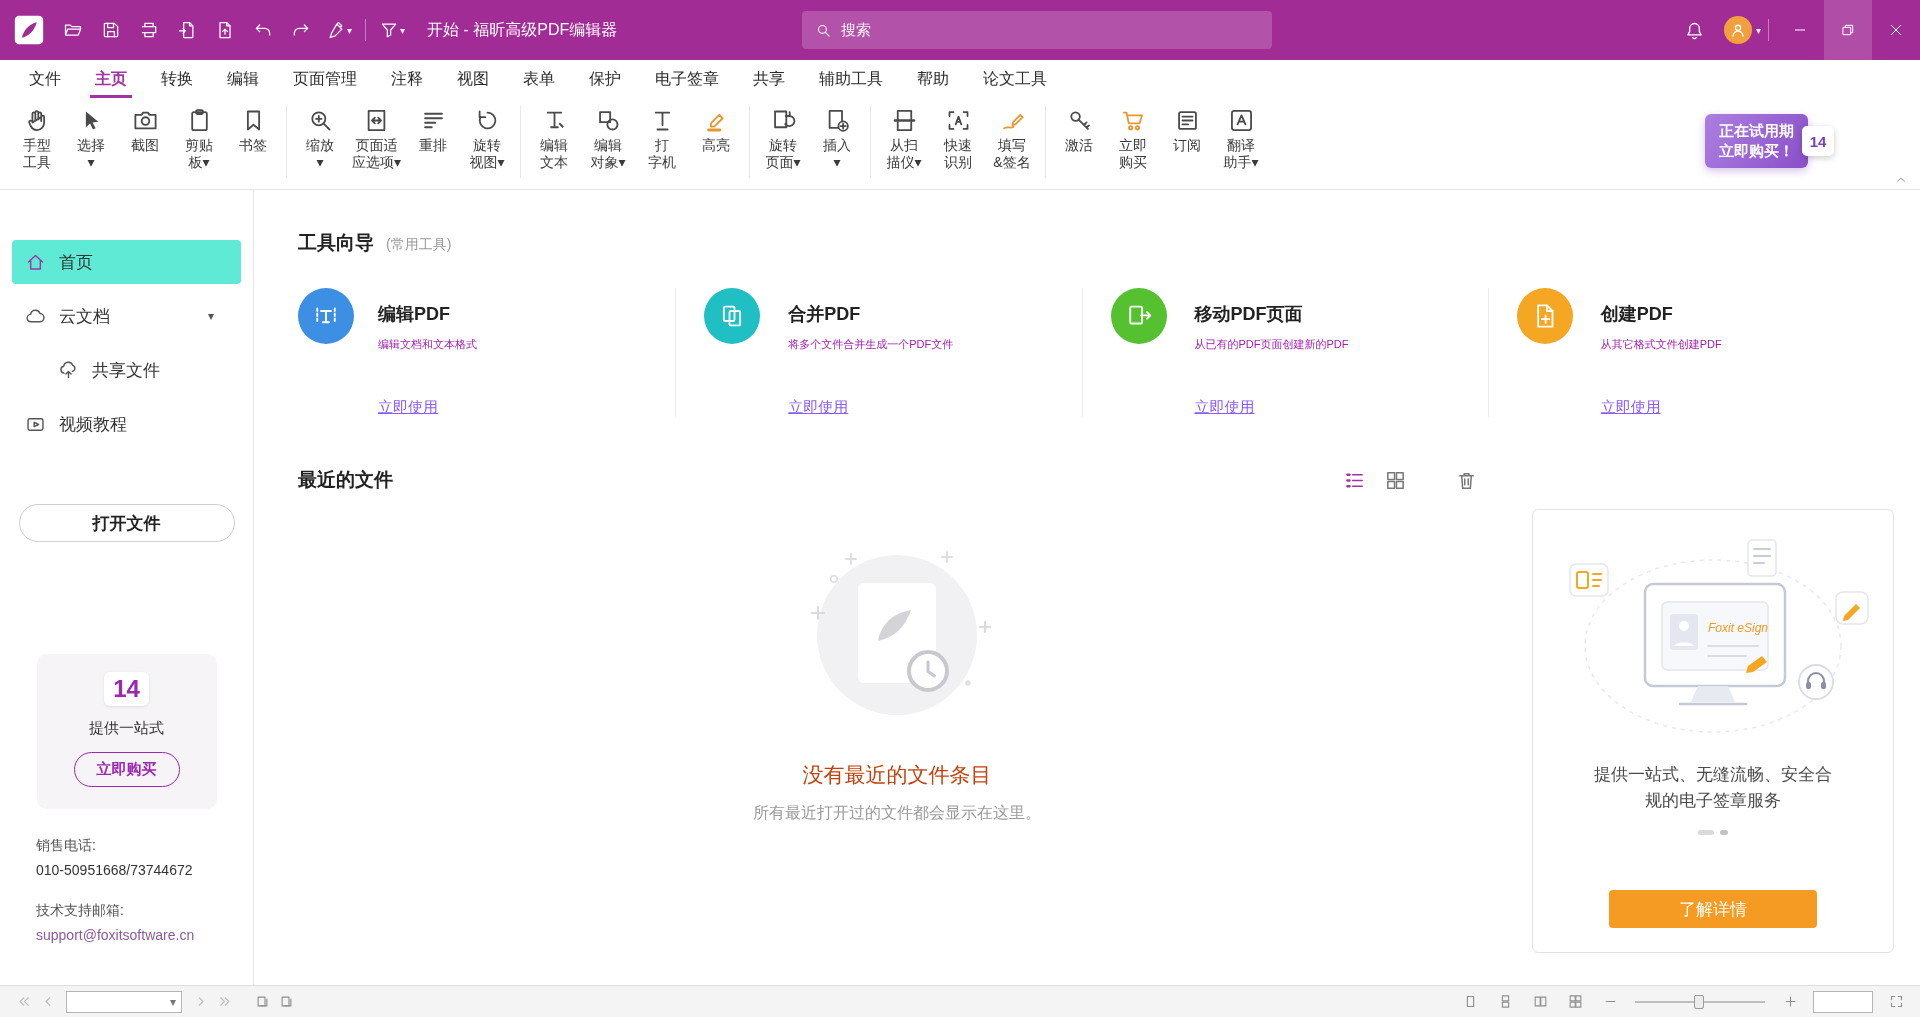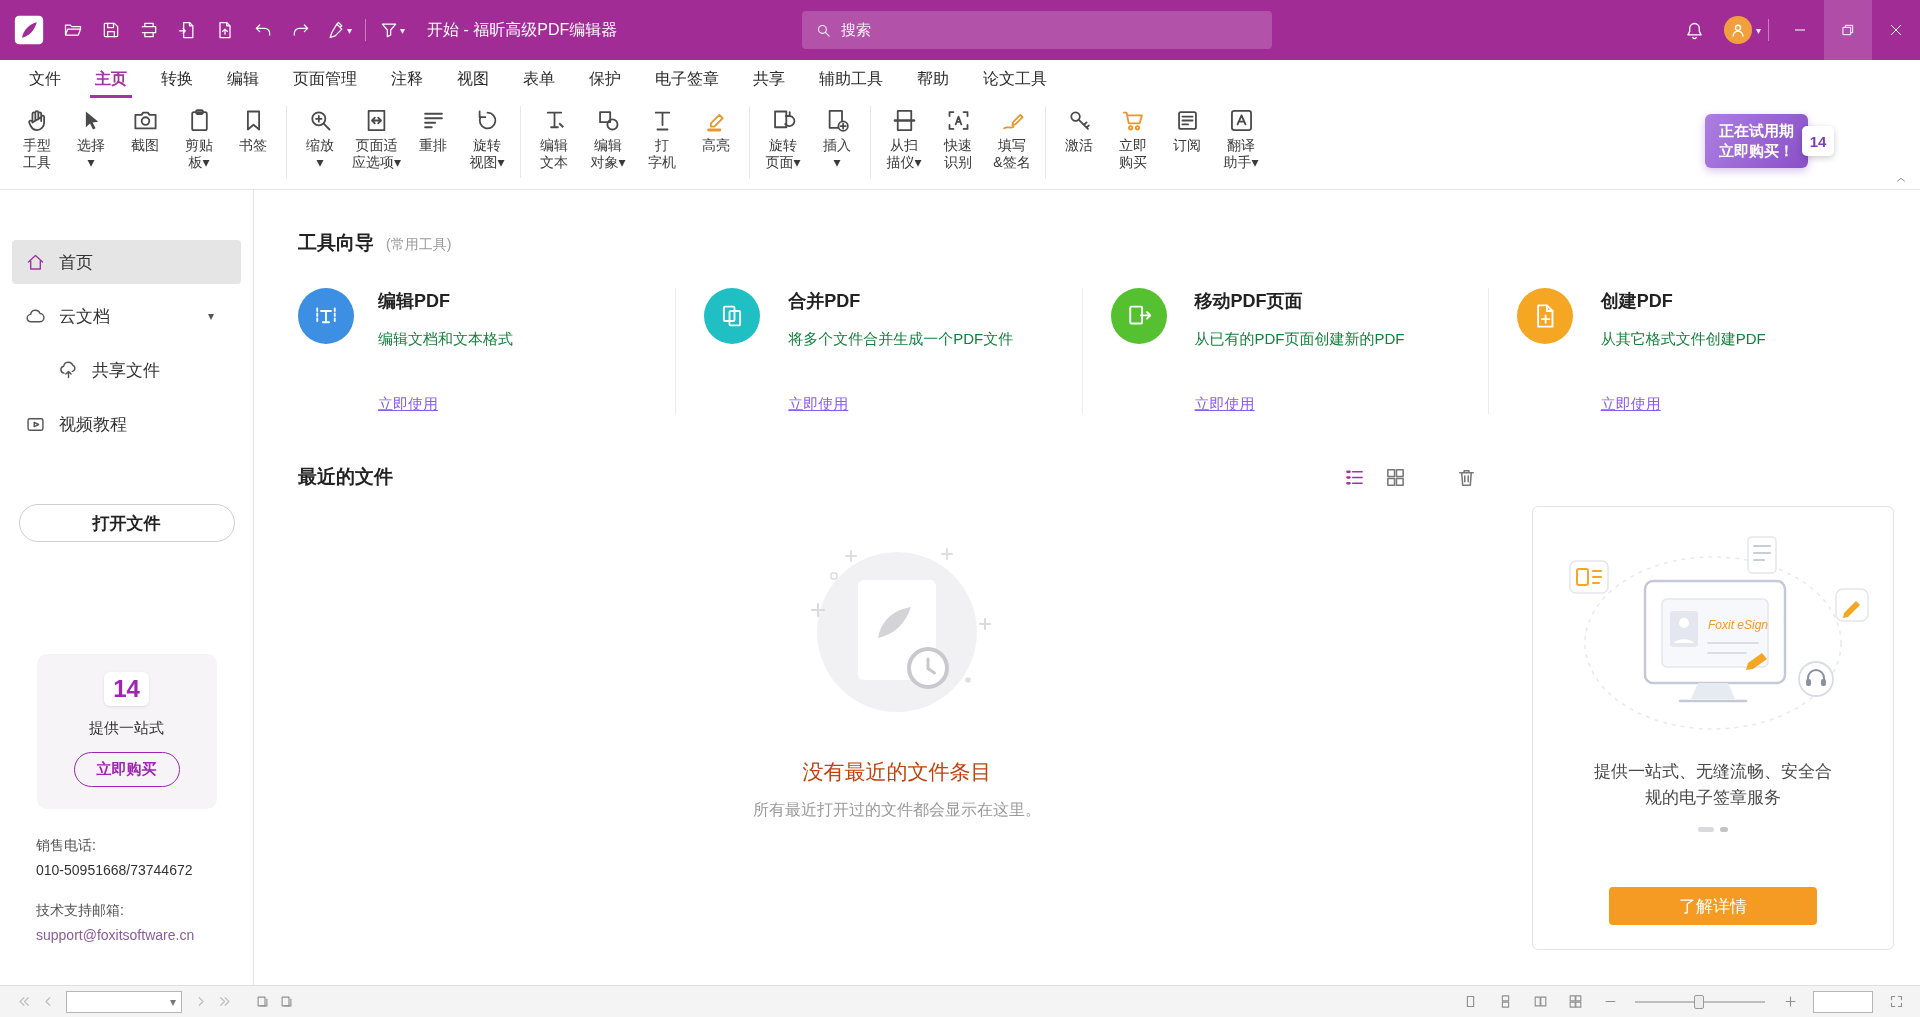"首页" .side-item.active { background: #e5e5e5 -> #5eead4 }
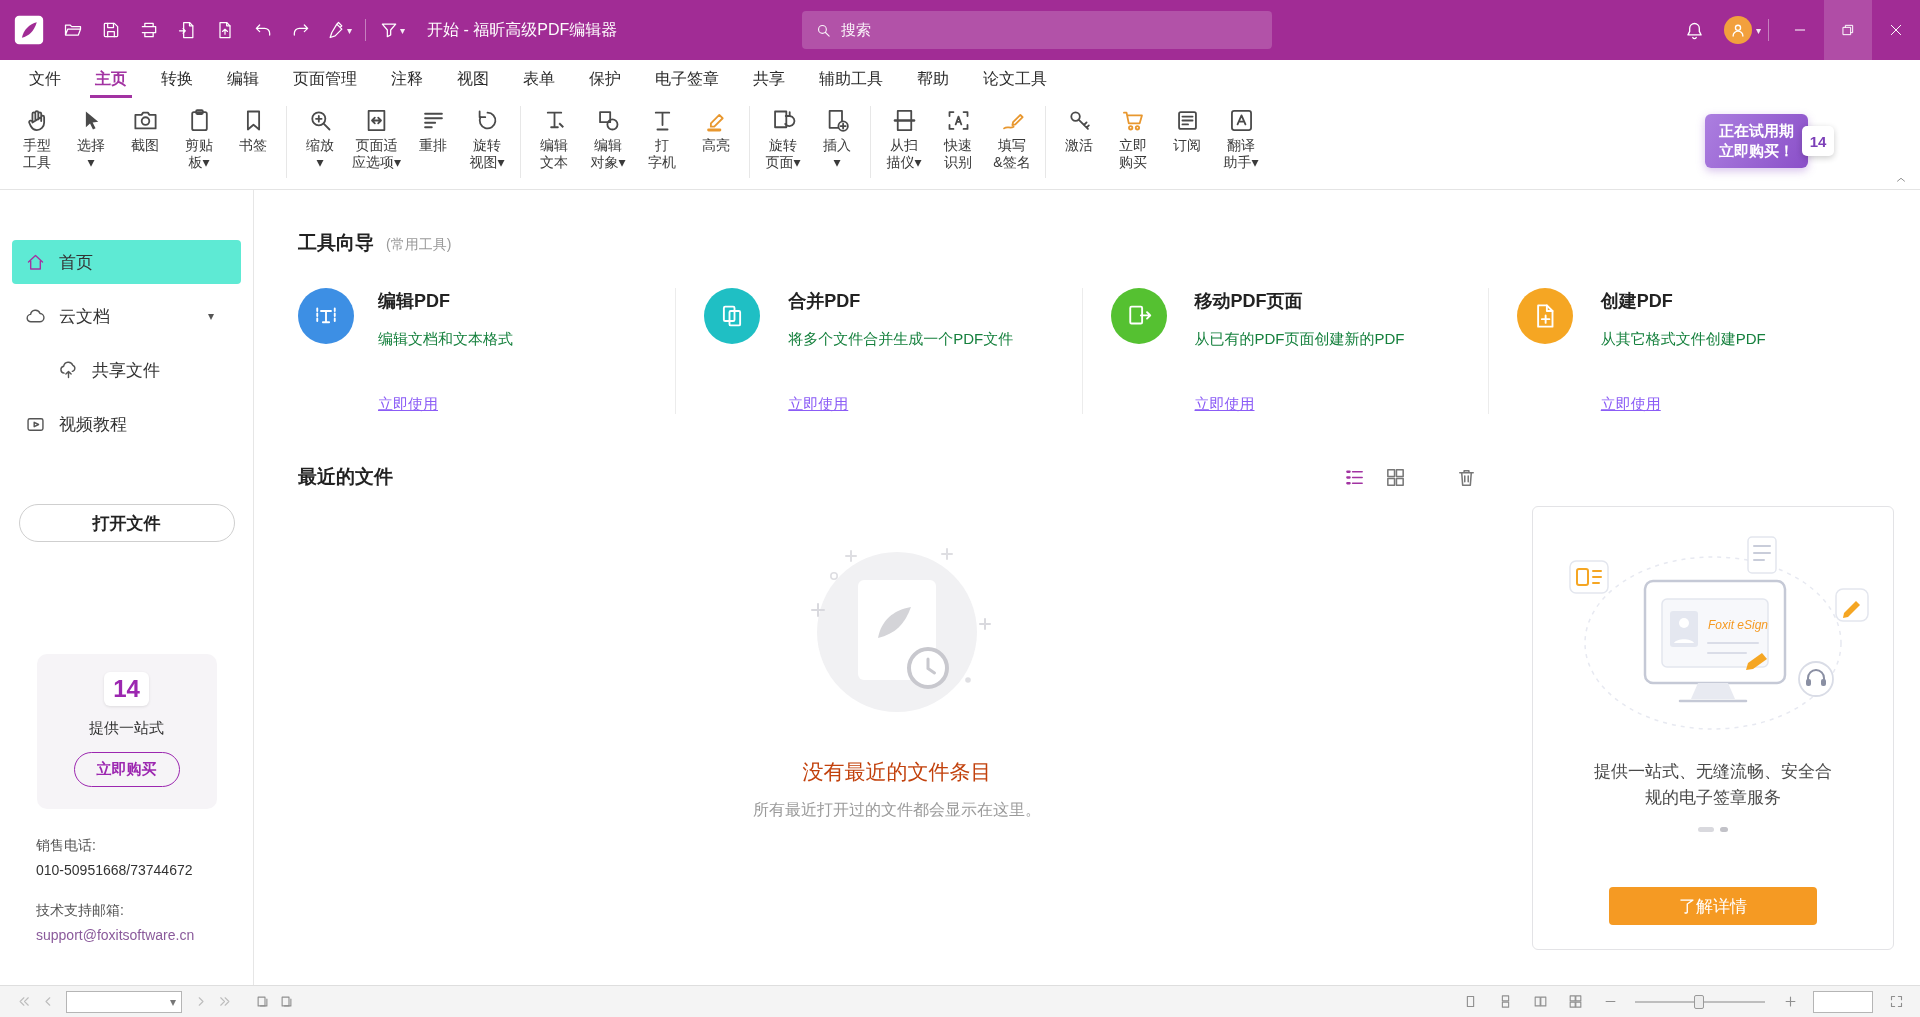"编辑PDF" .card-title { margin-top: 1px -> 14px }
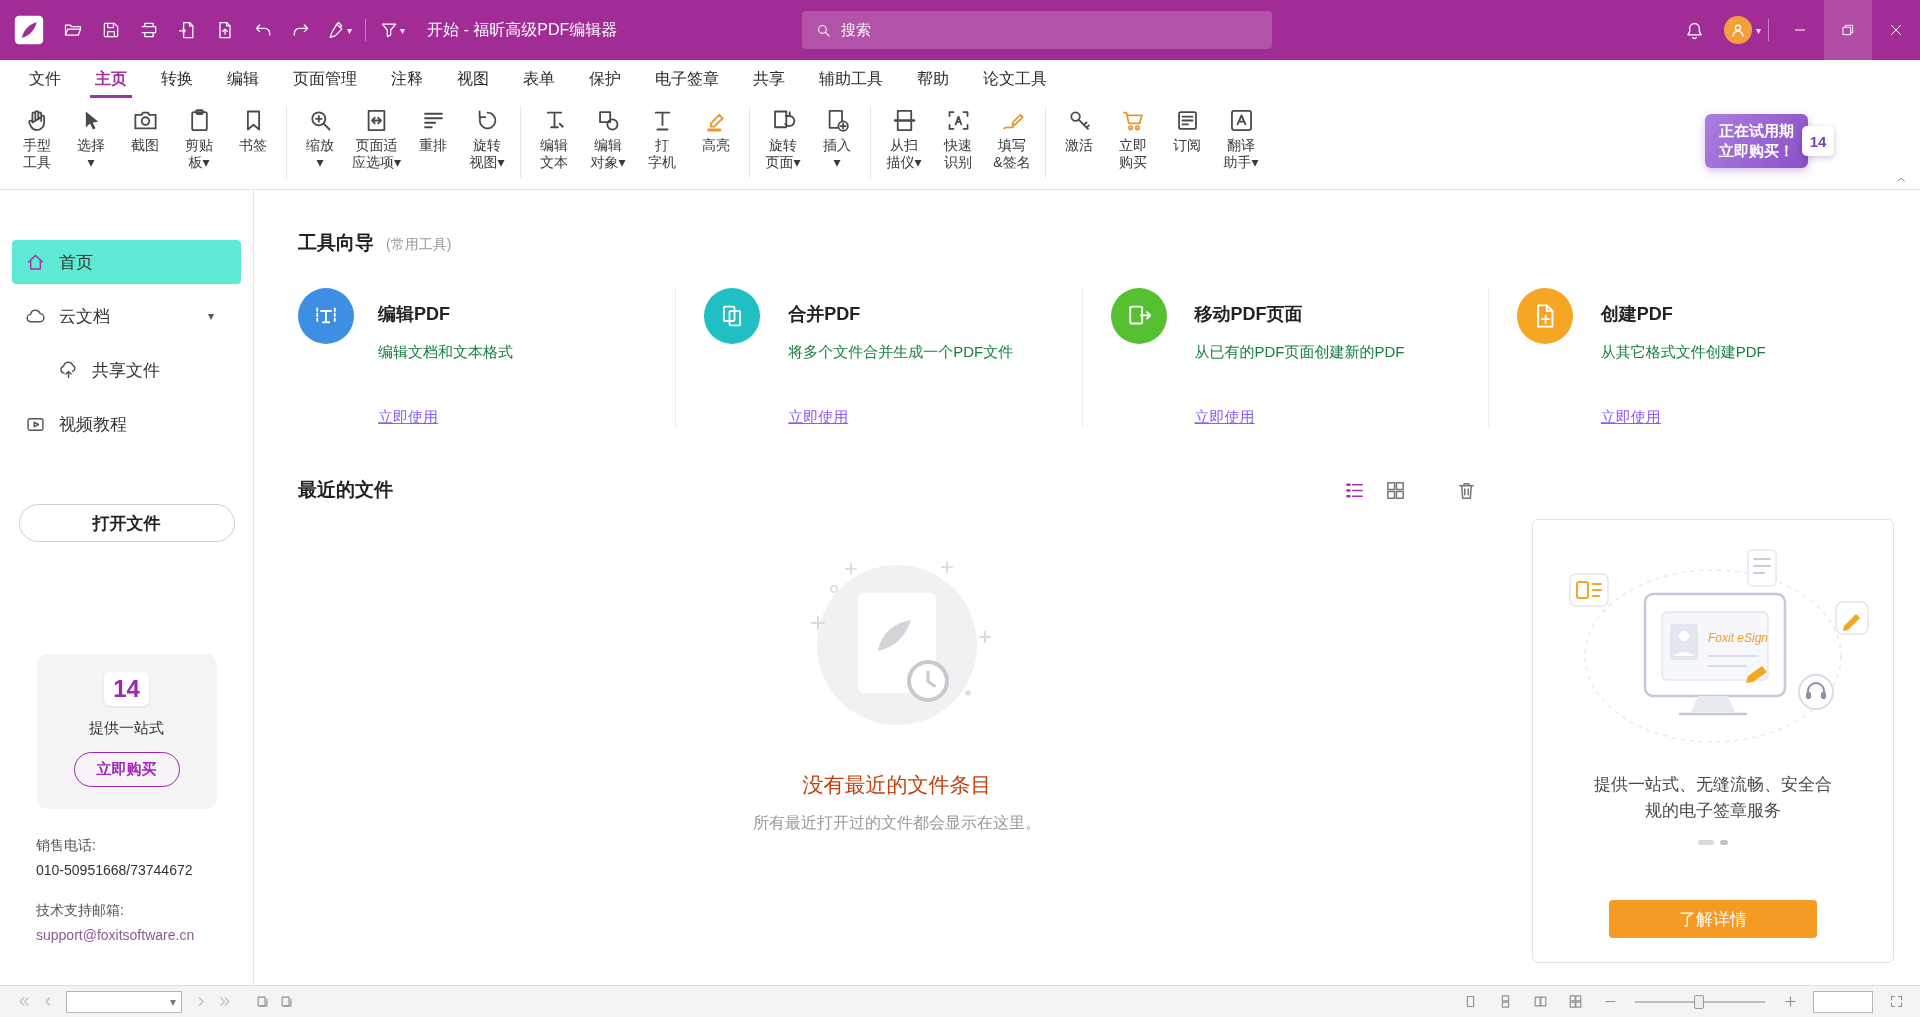"编辑文档和文本格式" .card-desc { color: #15803d -> #a21caf; font-size: 15px -> 11px; margin-top: 17px -> 11px }
